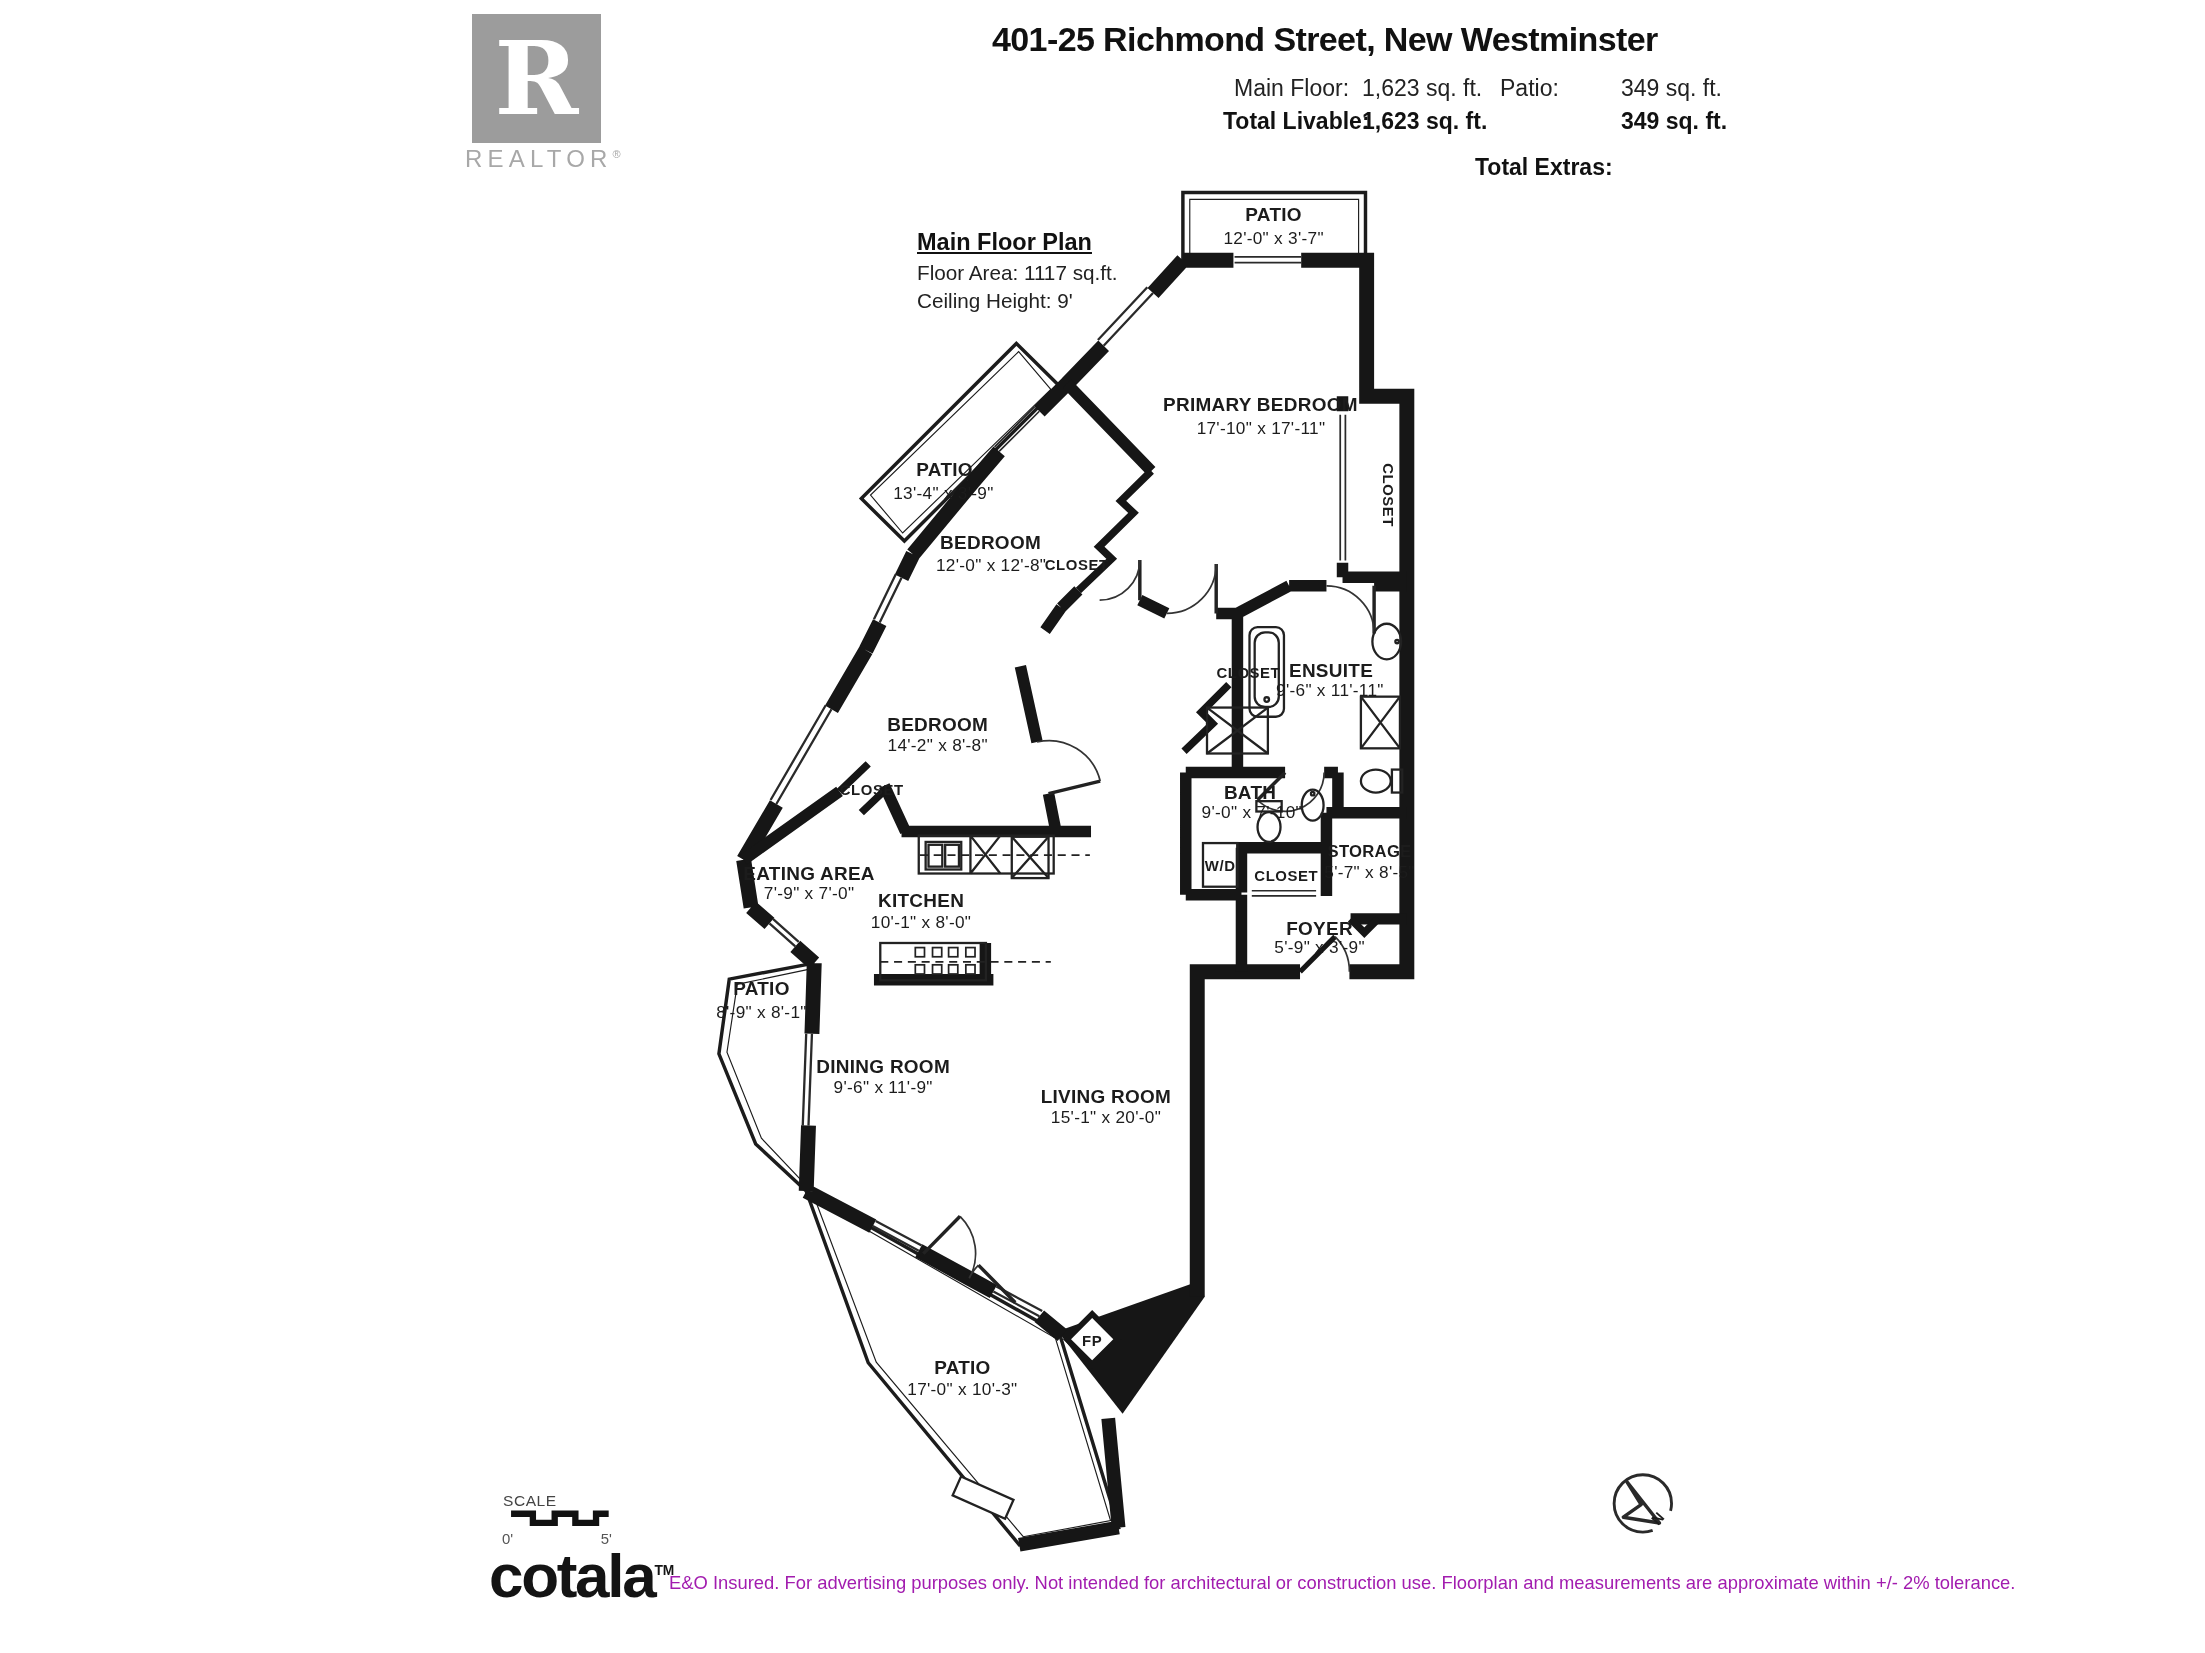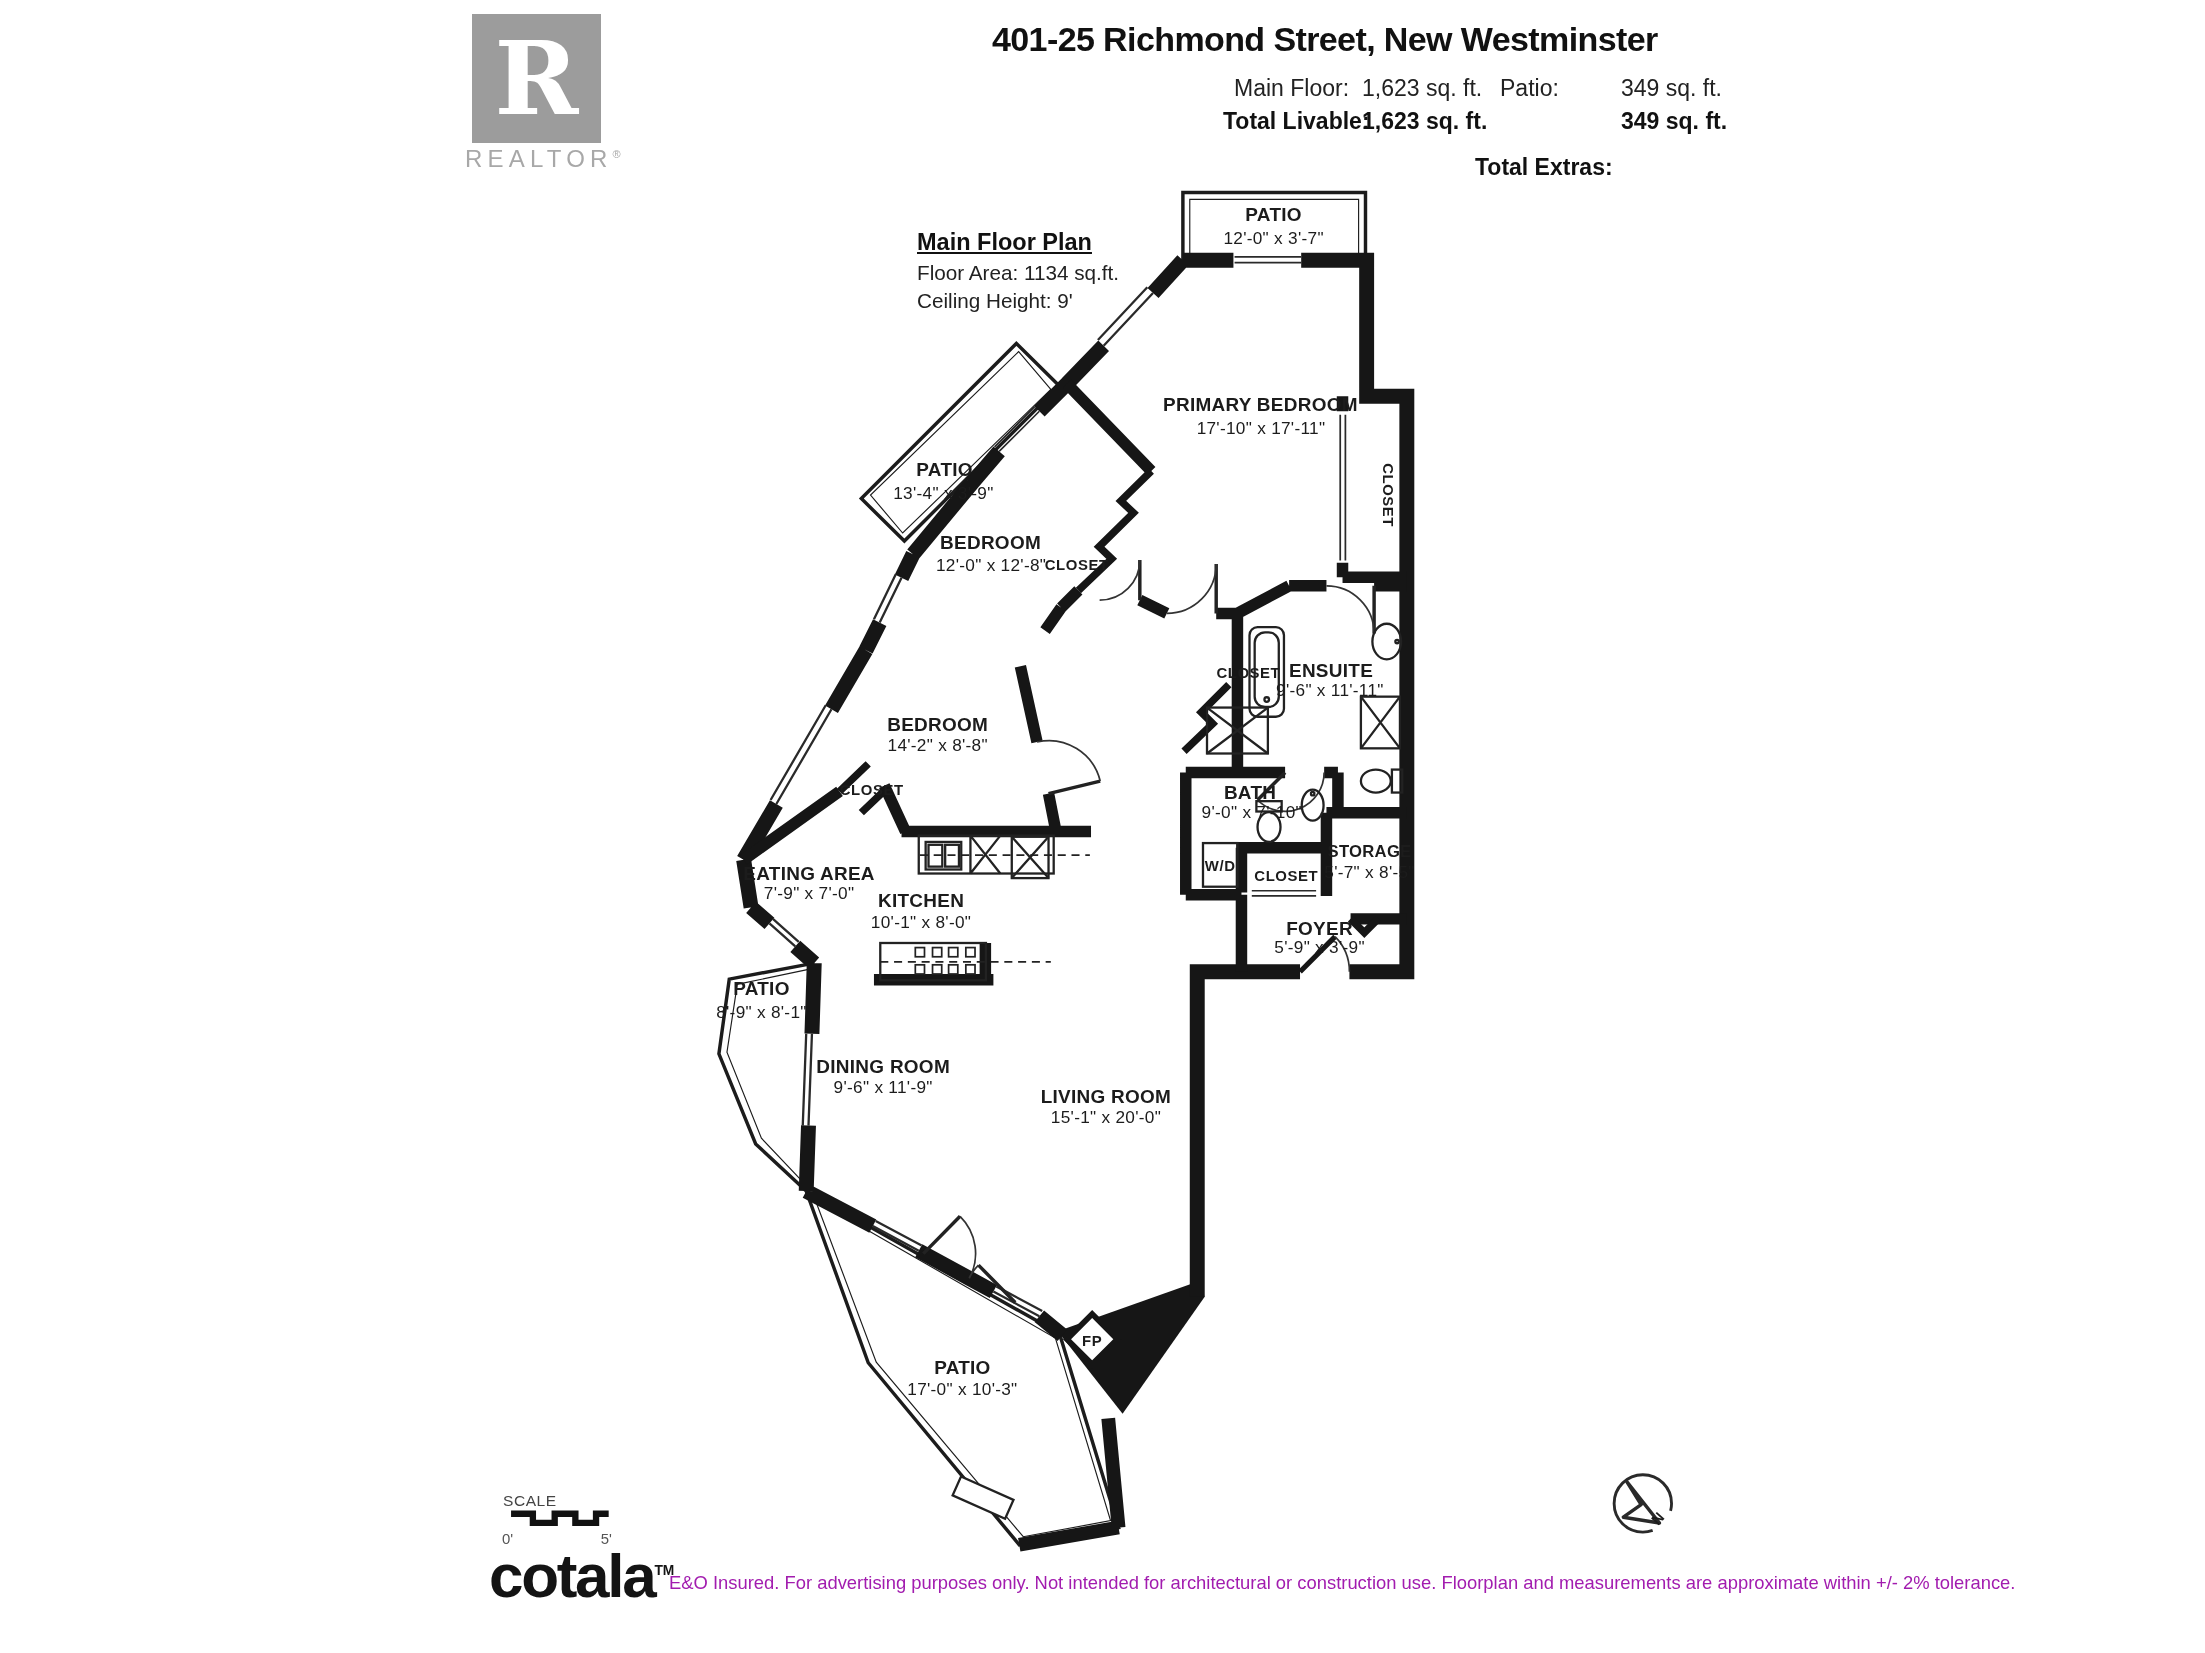"Floor Area: 1134 sq.ft." div { text: 1134 -> 1117 }
